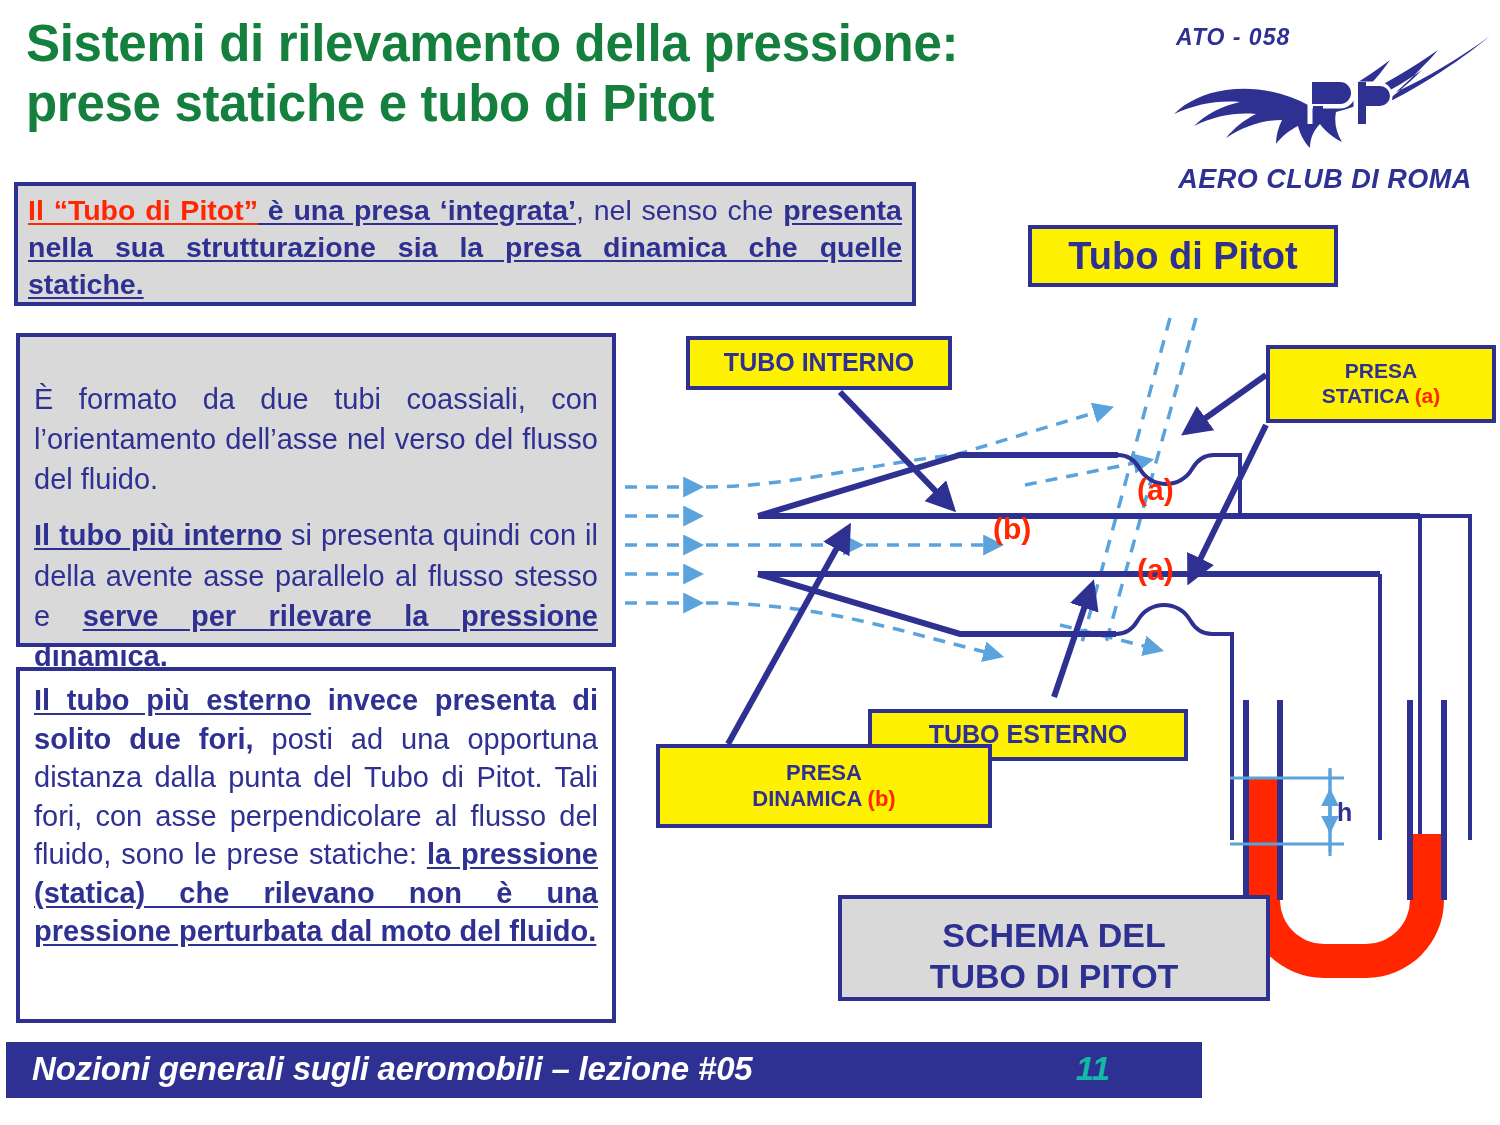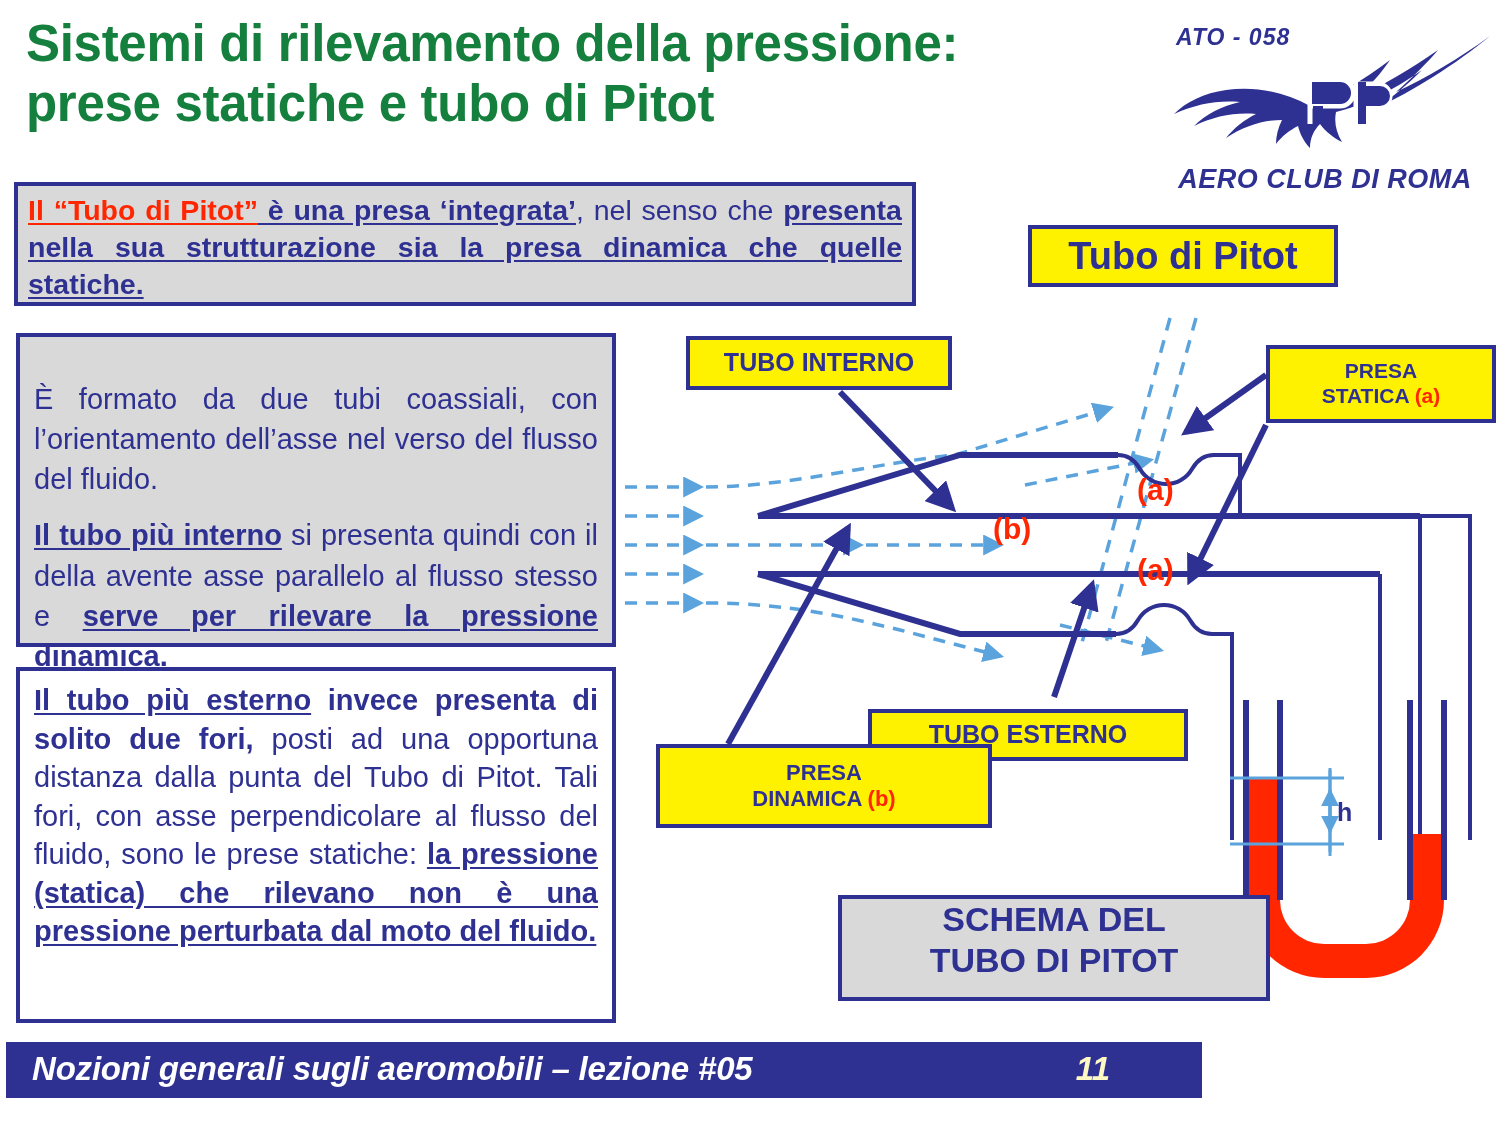"SCHEMA DEL" #lbl-schema { align-items: flex-start -> flex-end }
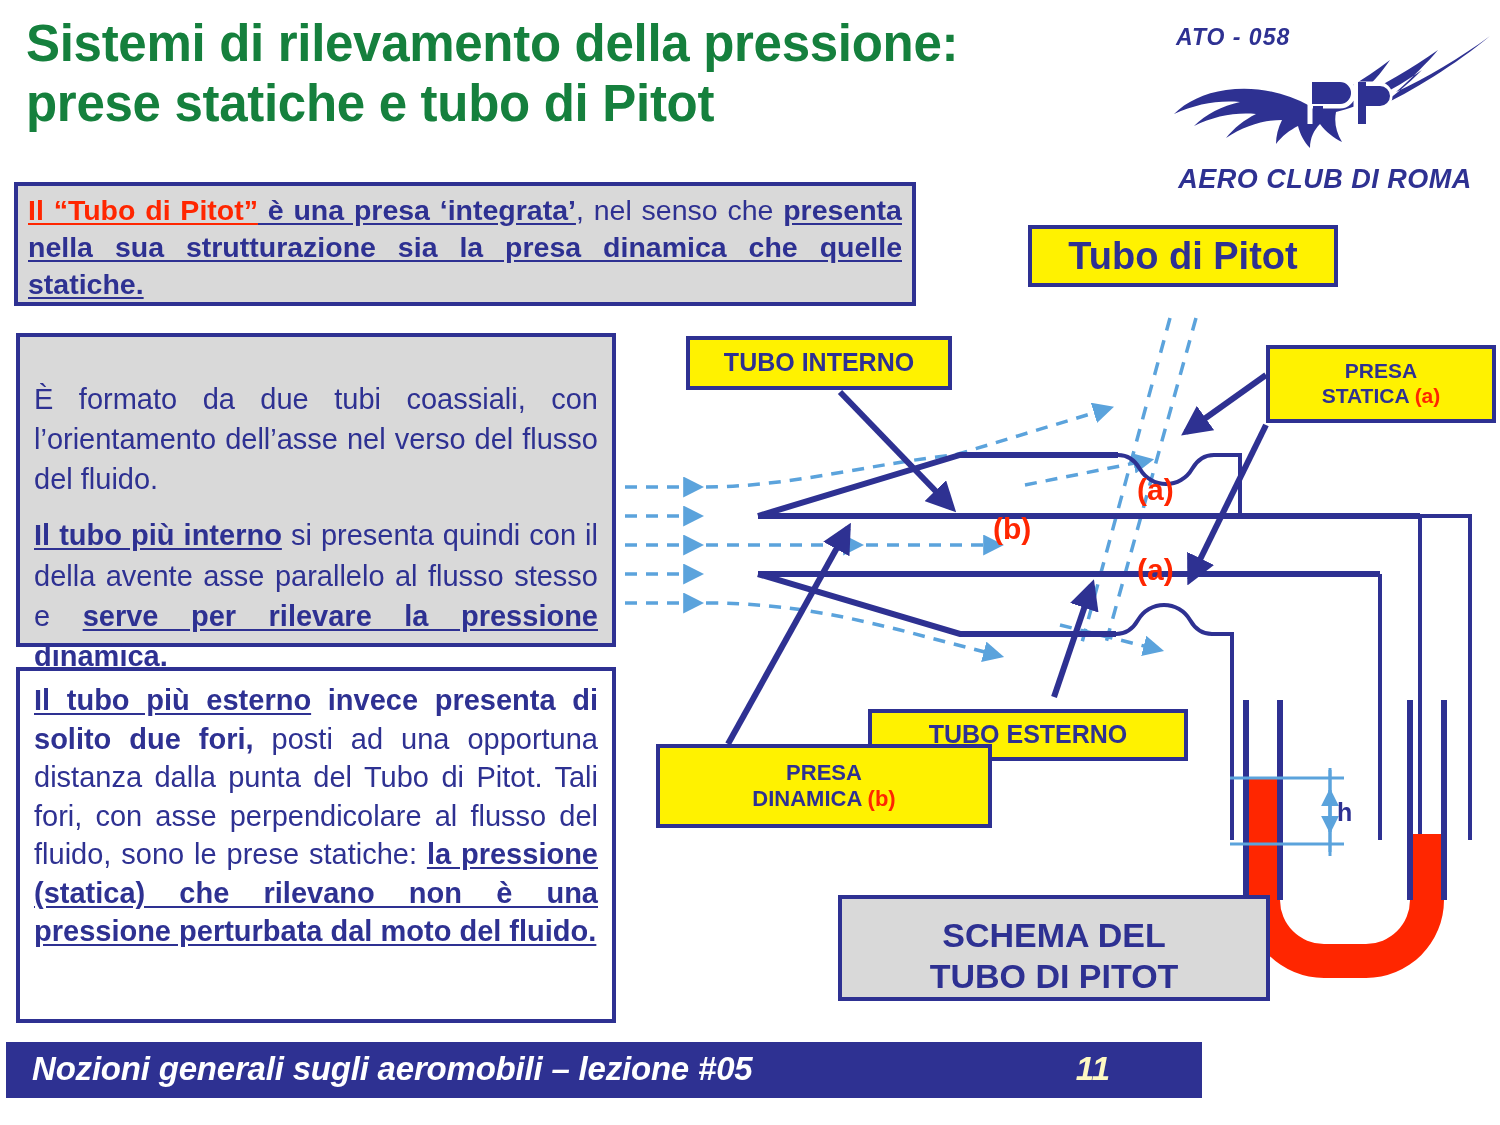"11" #footer-page { color: #fef9c3 -> #14b8a6 }
